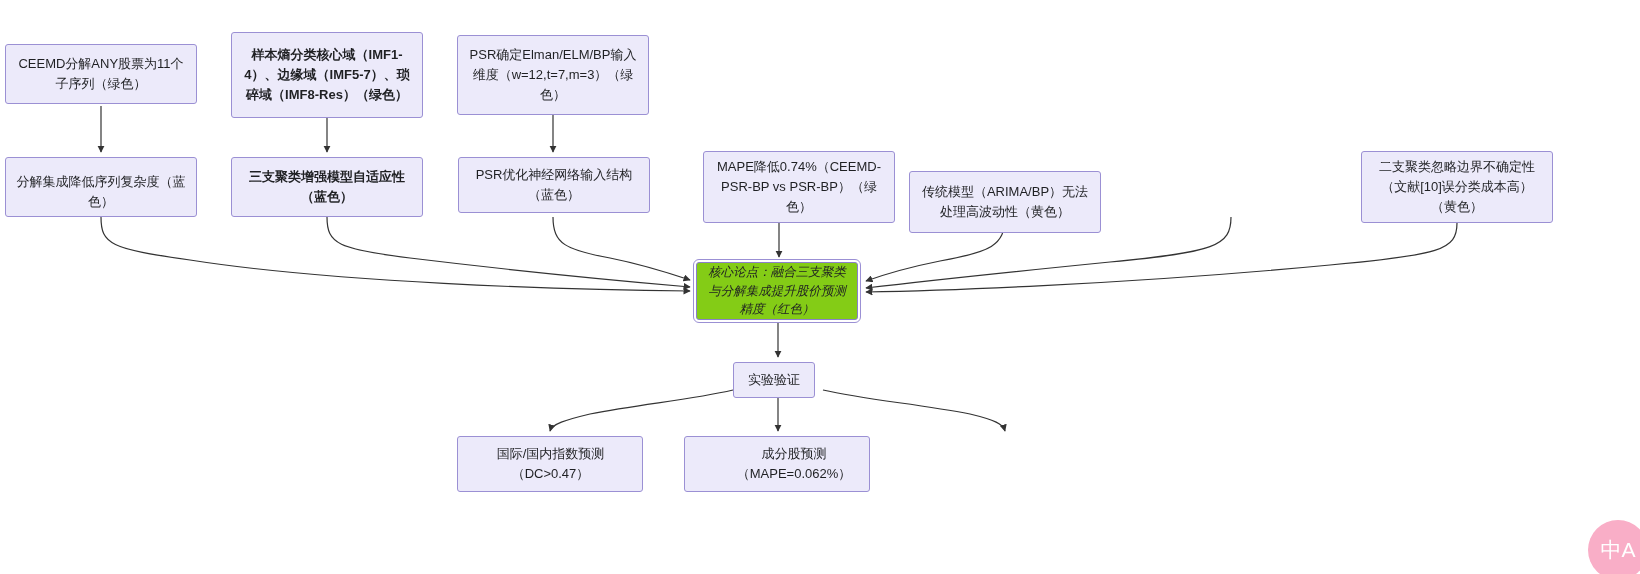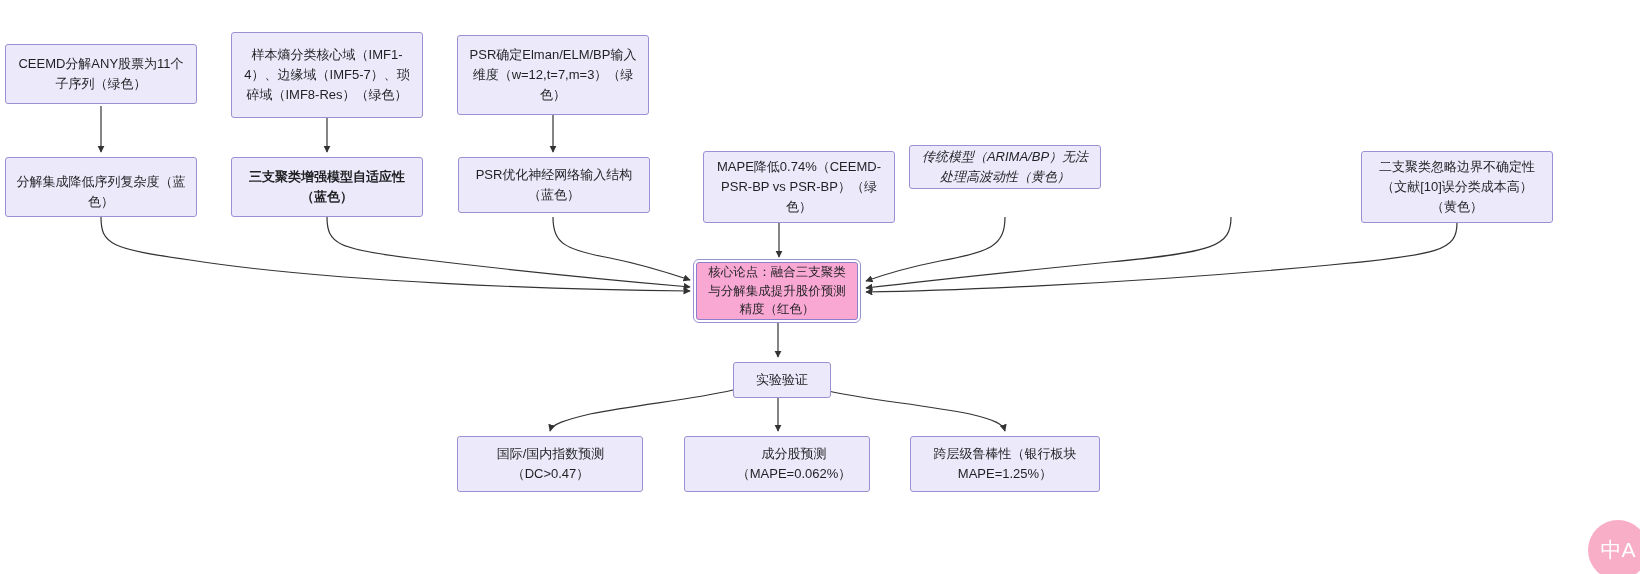"样本熵分类核心域（IMF1-4）、边缘域（IMF5-7）、琐碎域（IMF8-Re" div.node { font-weight: none -> bold }
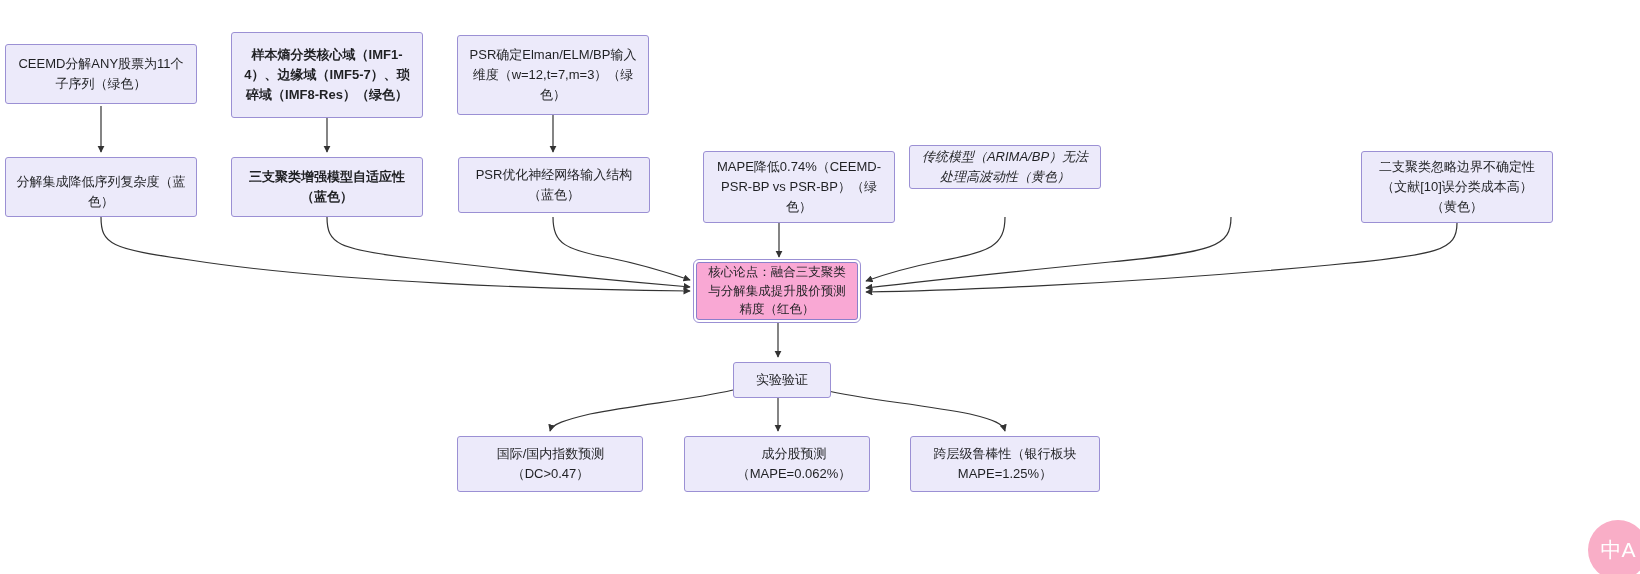"传统模型（ARIMA/BP）无法处理高波动性（黄色）" div.node { font-style: italic -> none; height: 44px -> 62px; top: 145px -> 171px }
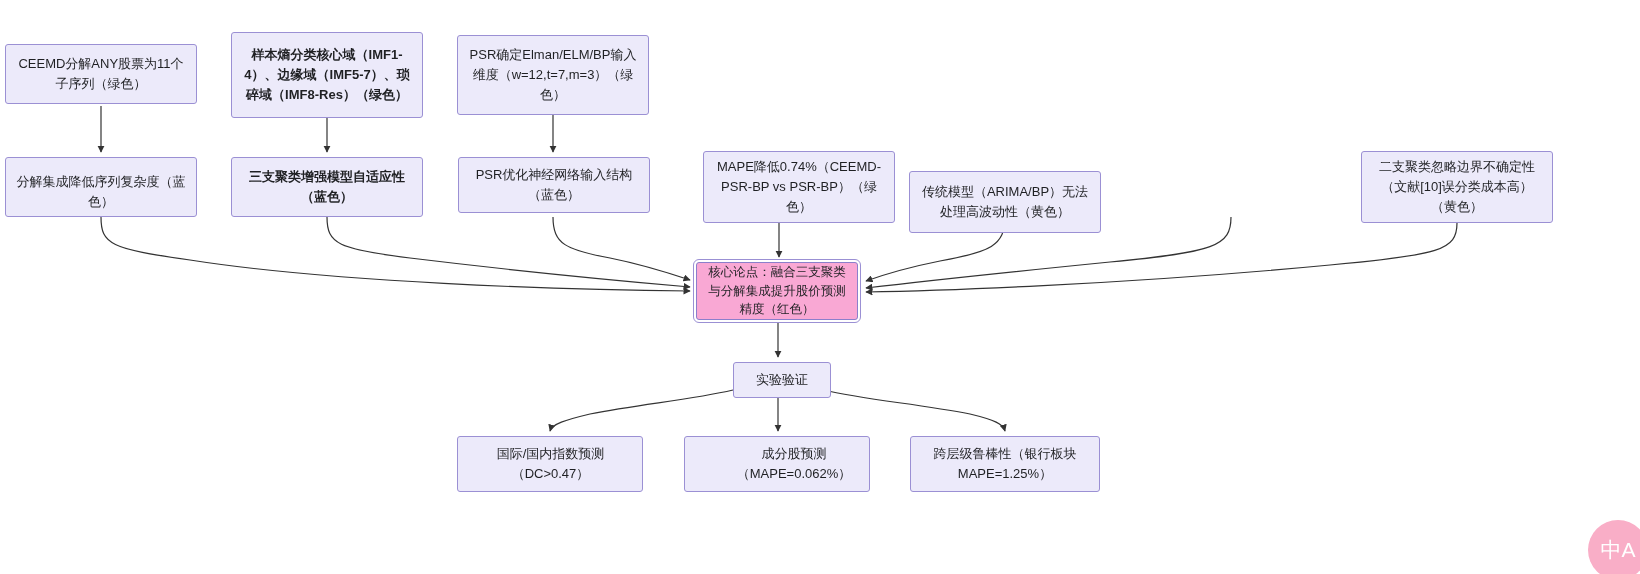"核心论点：融合三支聚类与分解集成提升股价预测精度（红色）" .node.core { background: #f9a8d4 -> #84cc16; font-style: none -> italic }
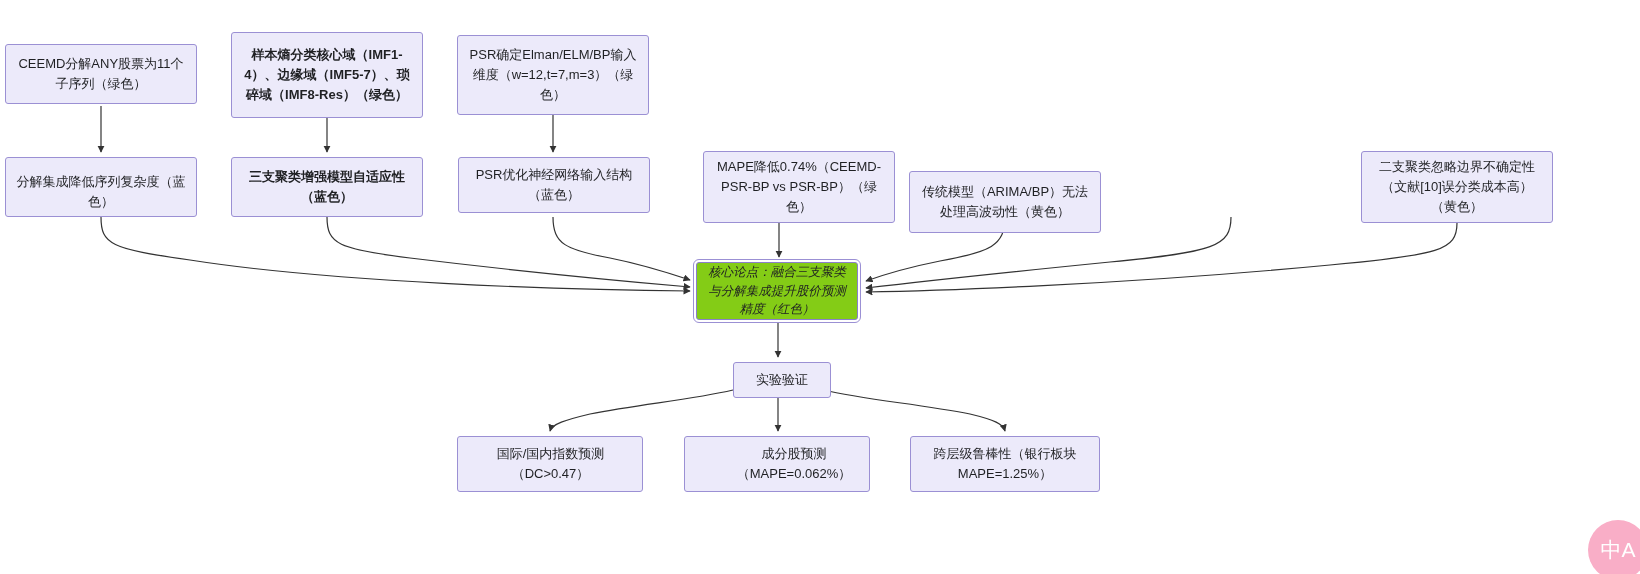"实验验证" div.node { width: 98px -> 82px }
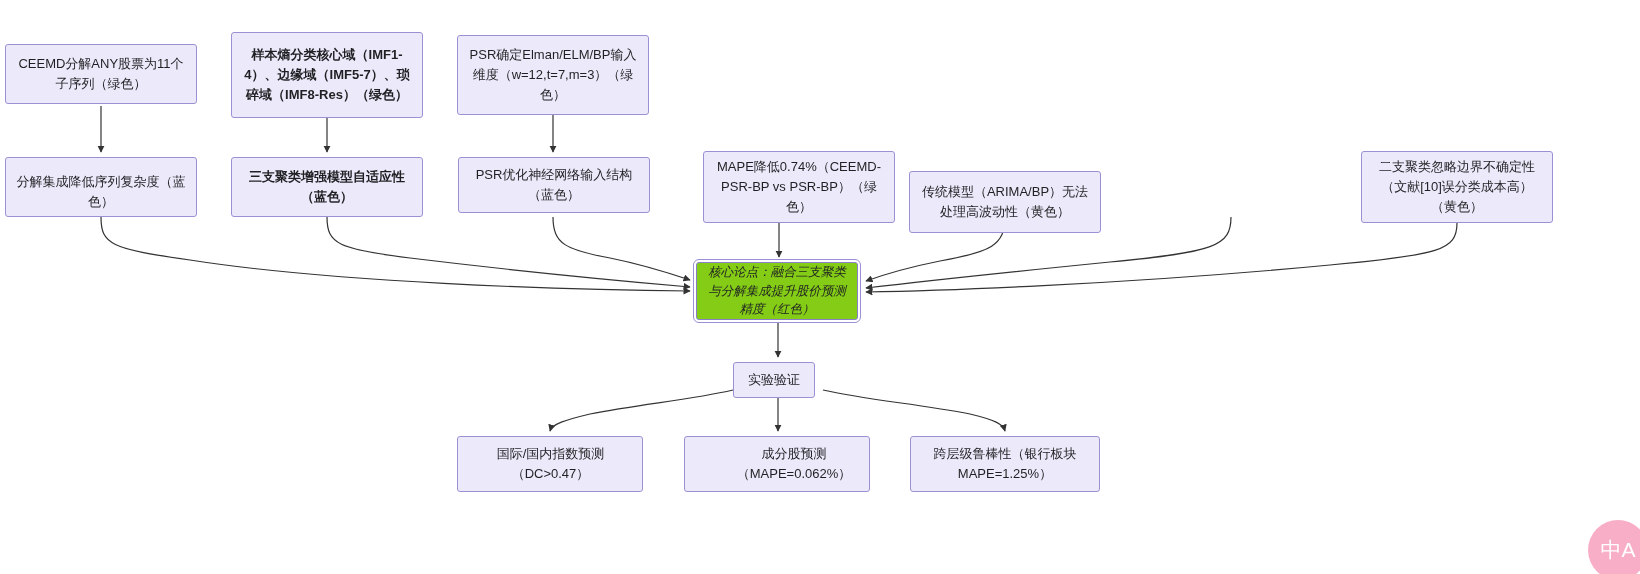"跨层级鲁棒性（银行板块MAPE=1.25%）" div.node { html: <div> <span>跨层级鲁棒性（银行板块MAPE=1.25%）</span> </div> -> none }
